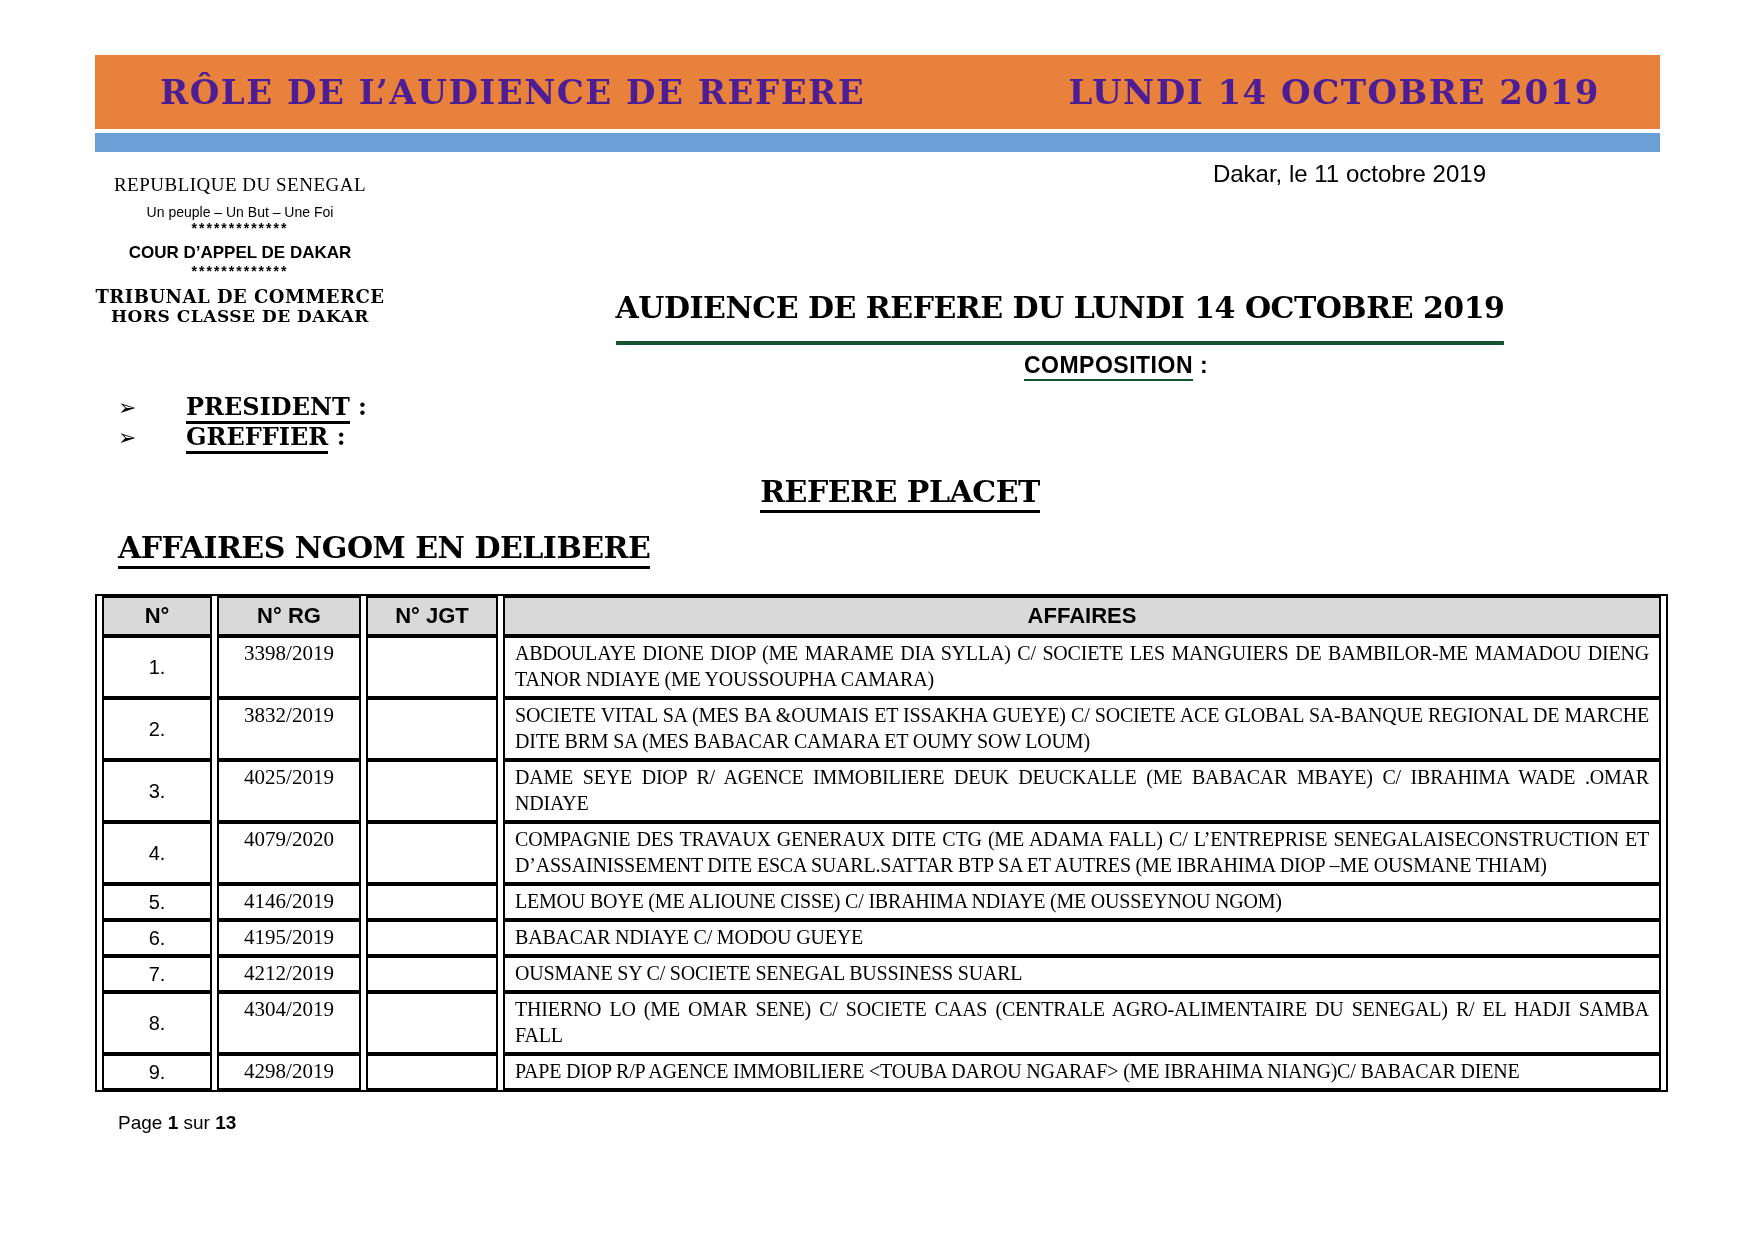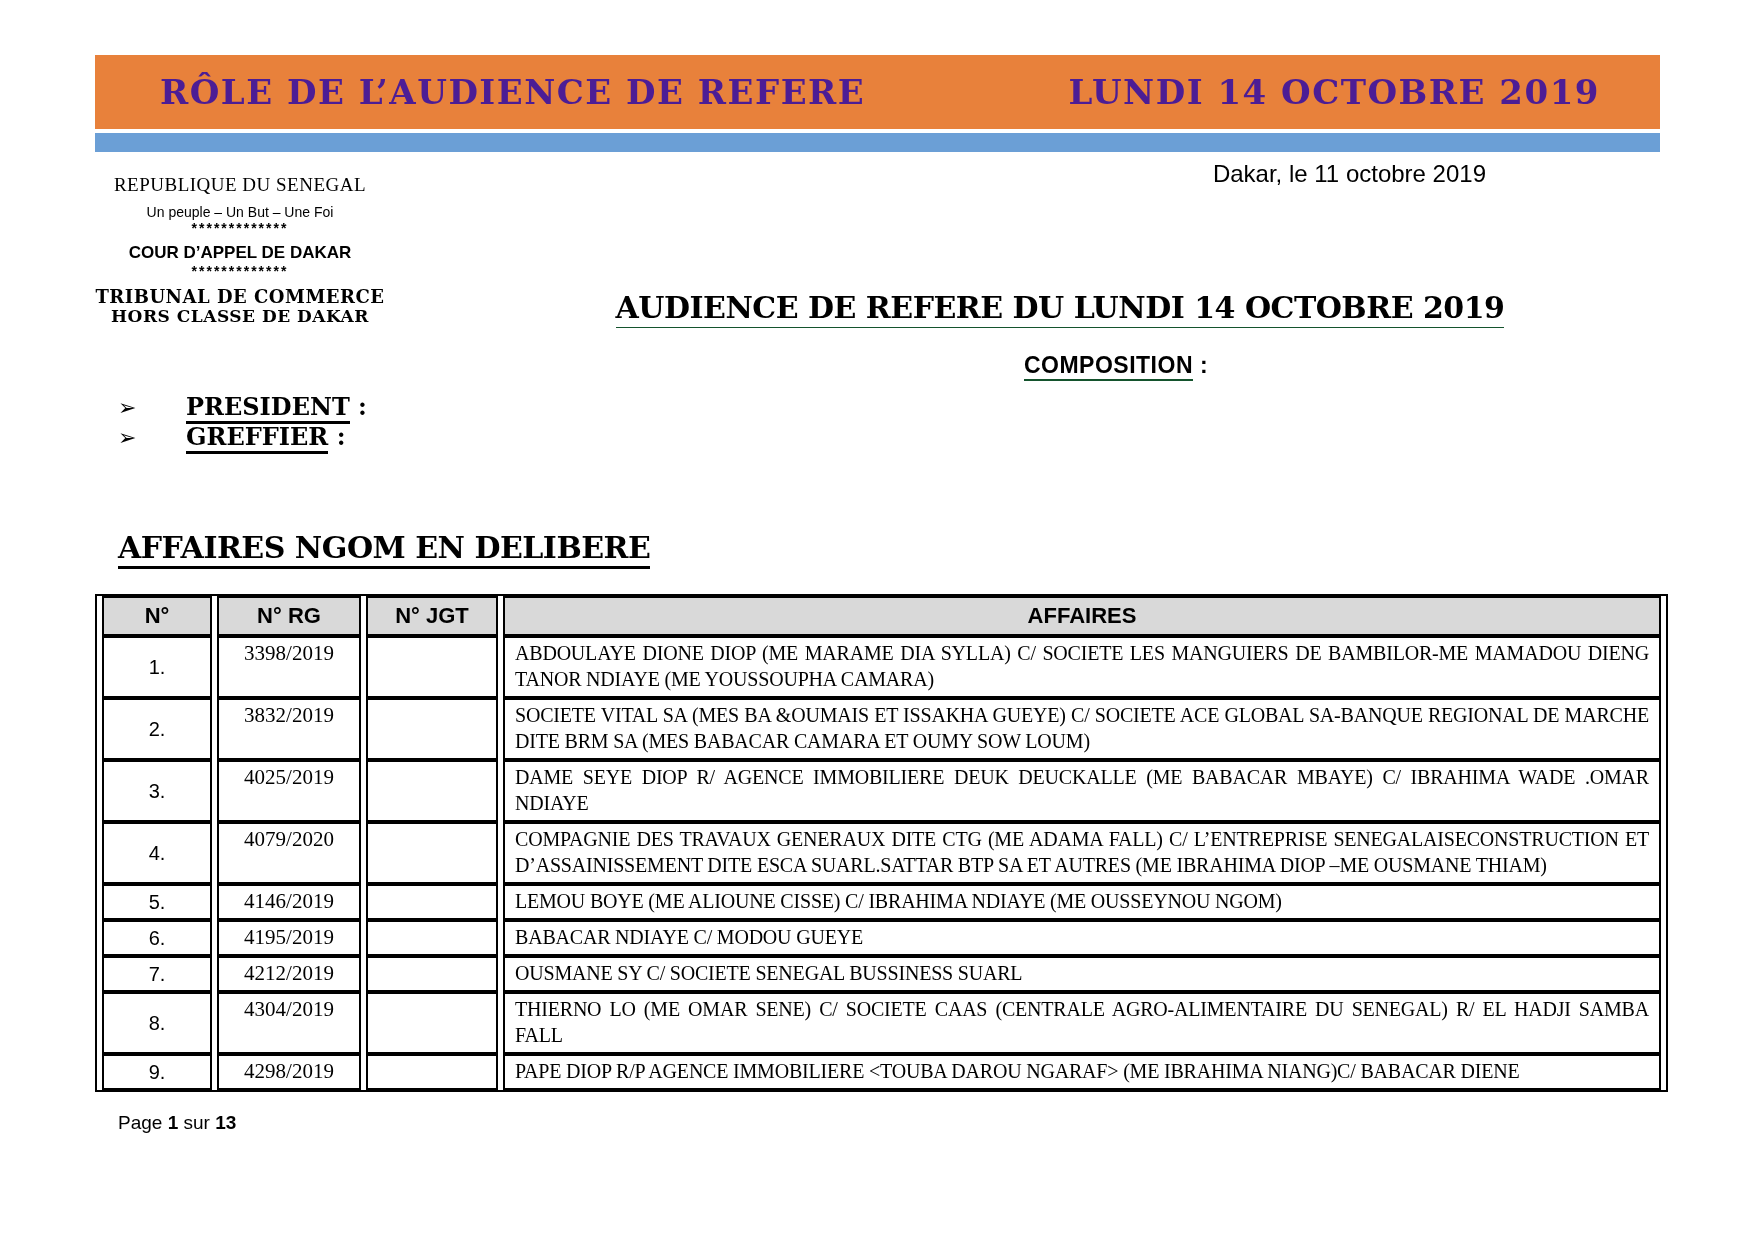"AUDIENCE DE REFERE DU LUNDI" .u3 { border-bottom: 1px solid #14532d -> 4px solid #14532d; padding-bottom: 2px -> 16px }
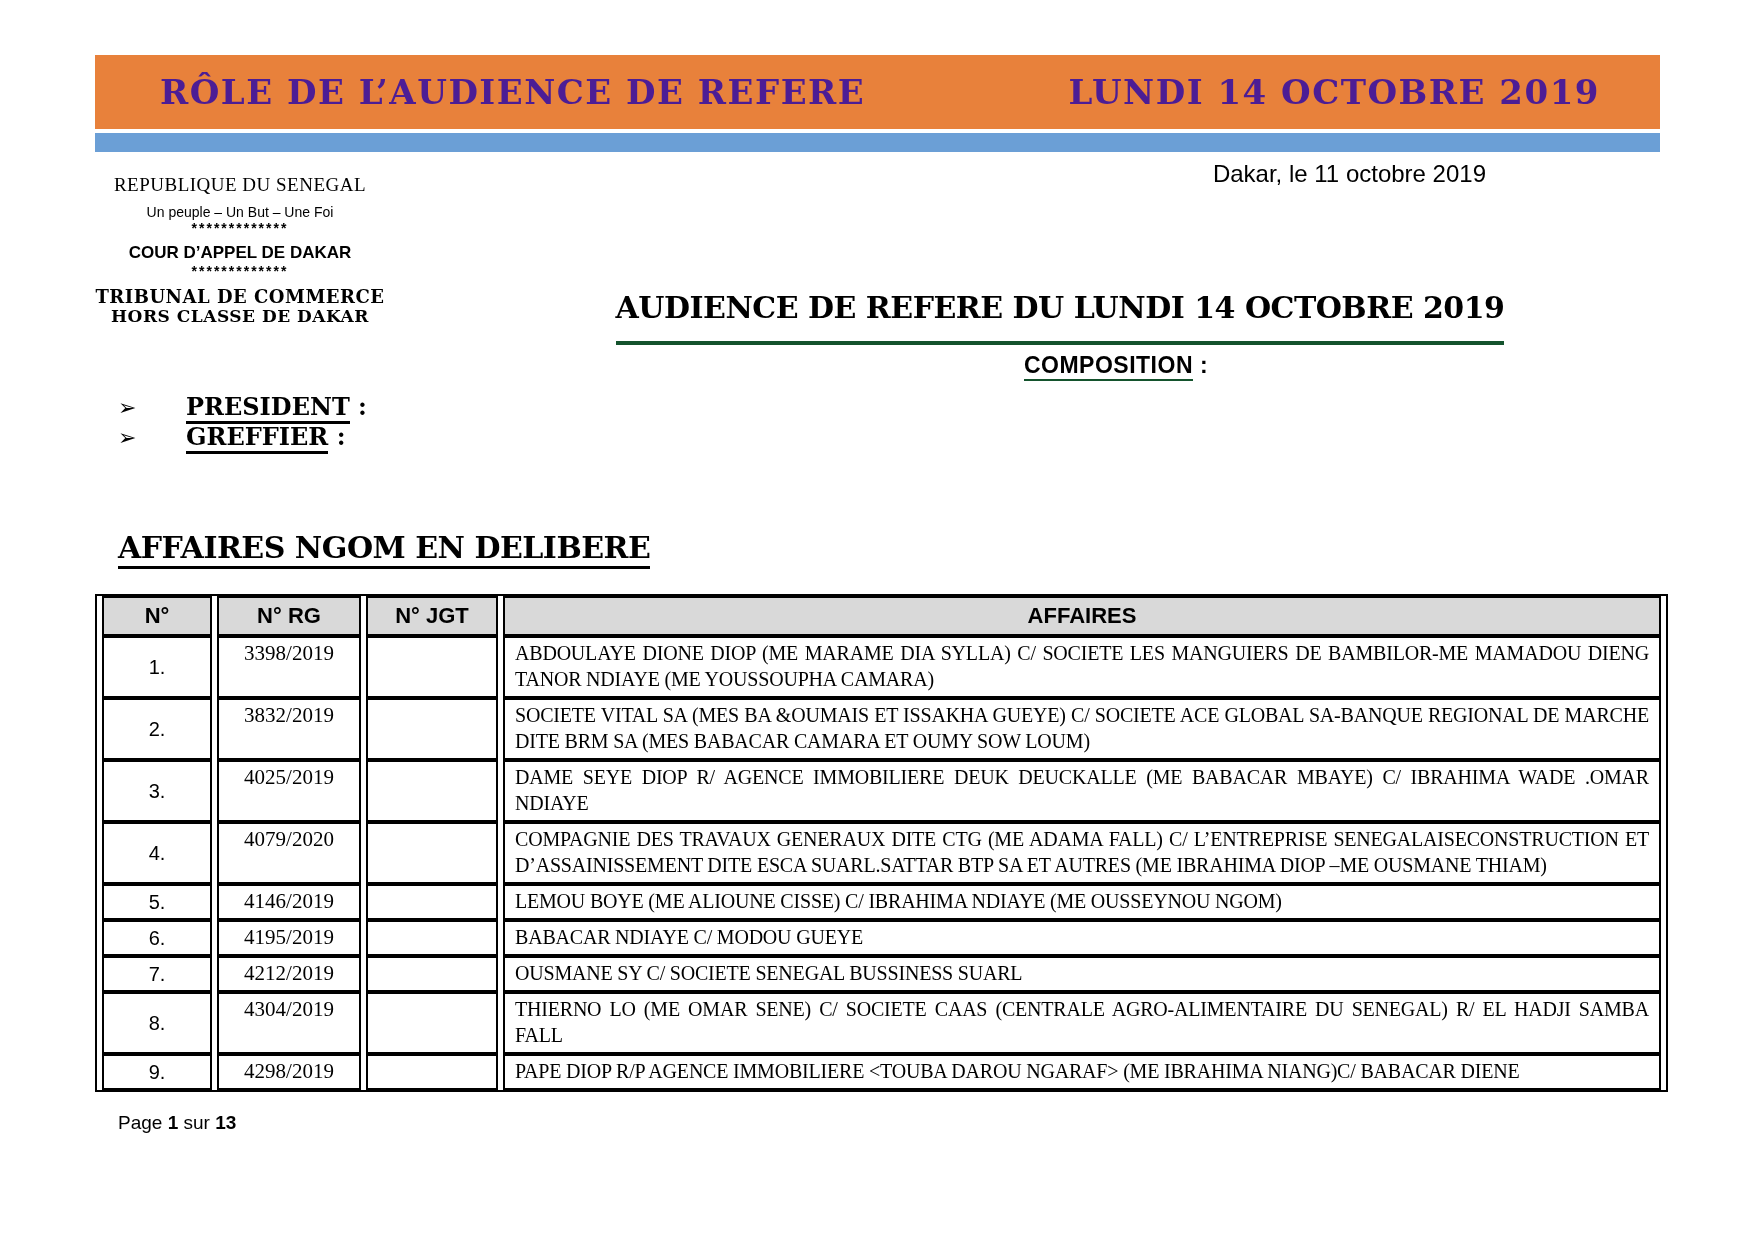"REFERE PLACET" div.refere-placet { html: none -> <div> <span>REFERE PLACET</span> </div> }
